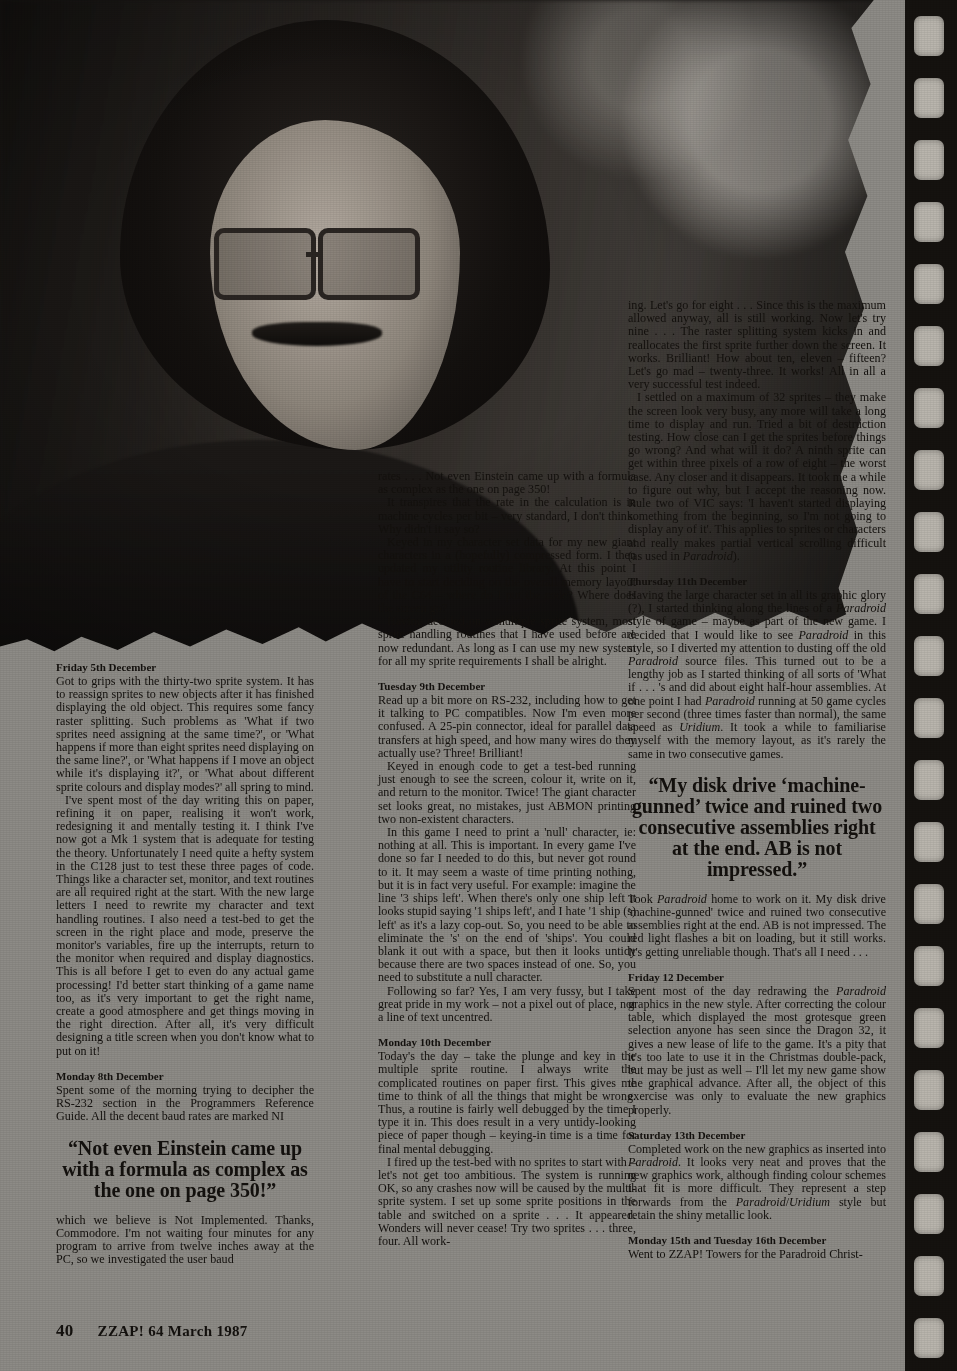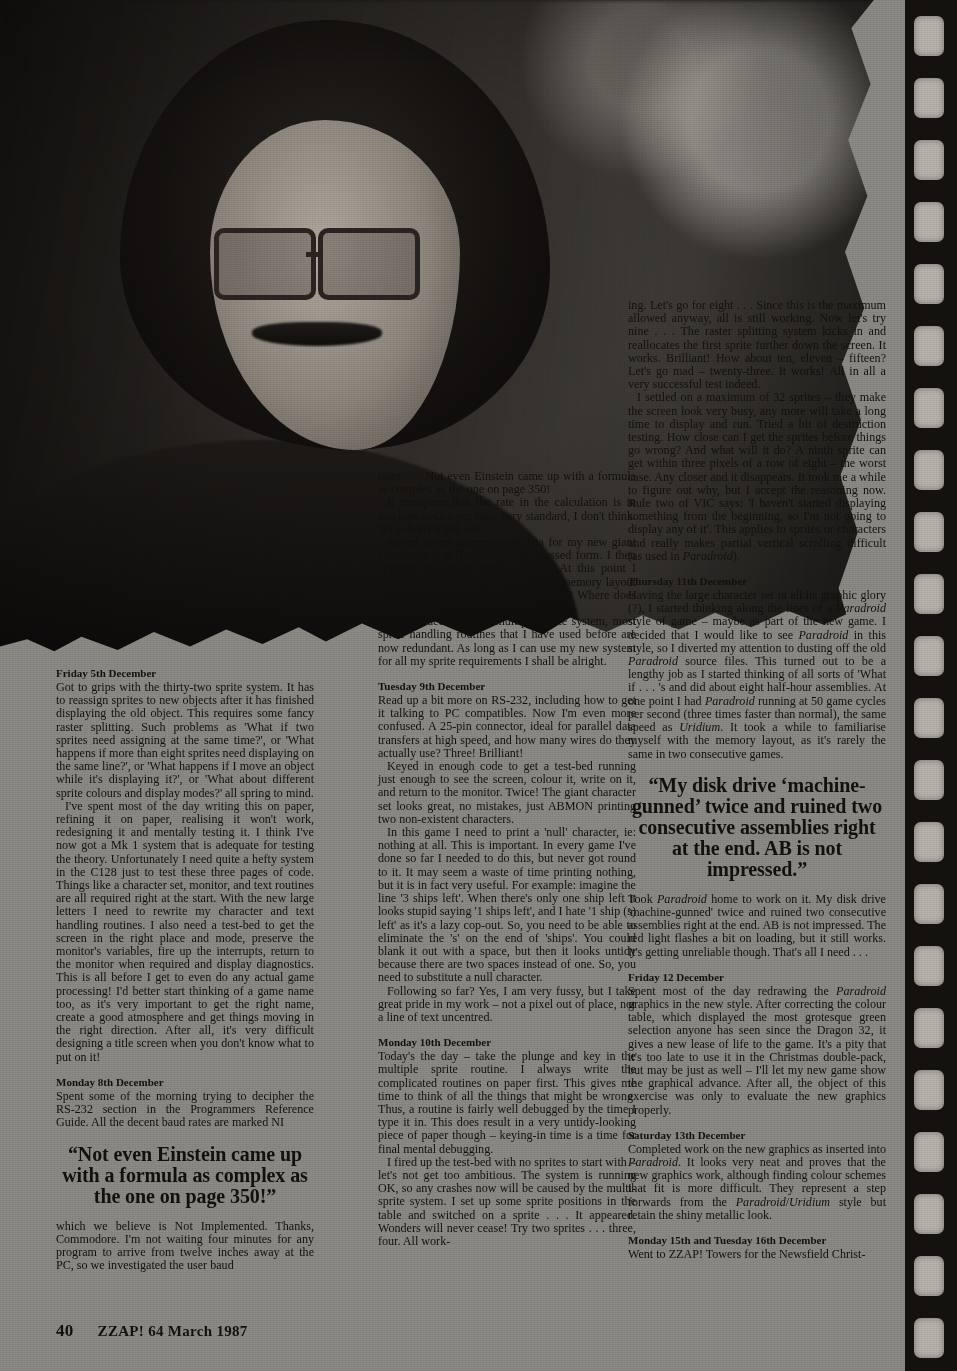"Friday 5th December" h3.dhead:first-child { margin-top: 6px -> 0 }
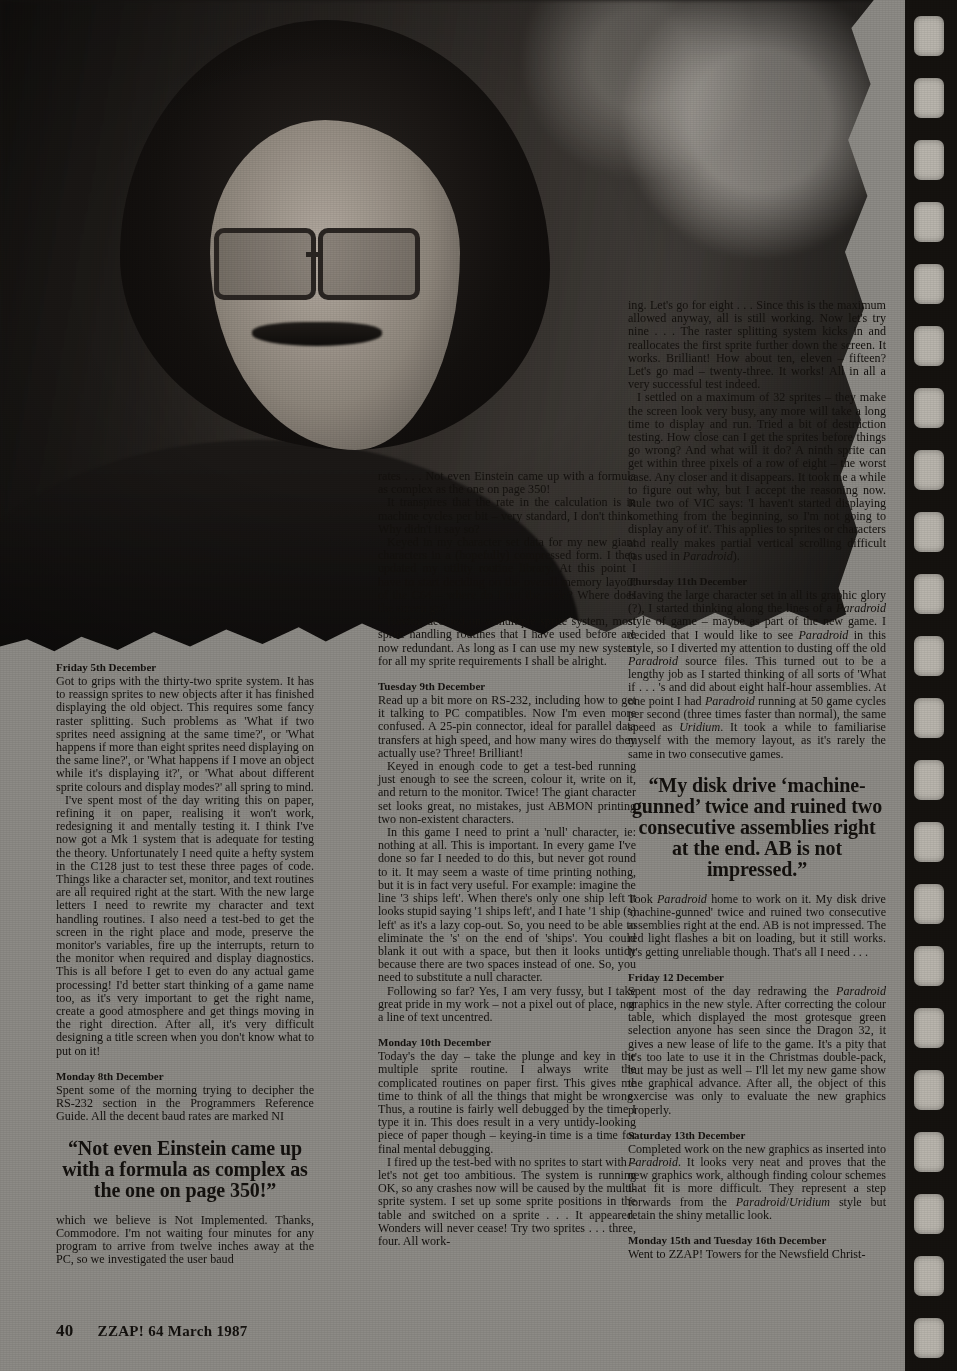"Went to ZZAP! Towers for" p.noind { text: Newsfield -> Paradroid }
